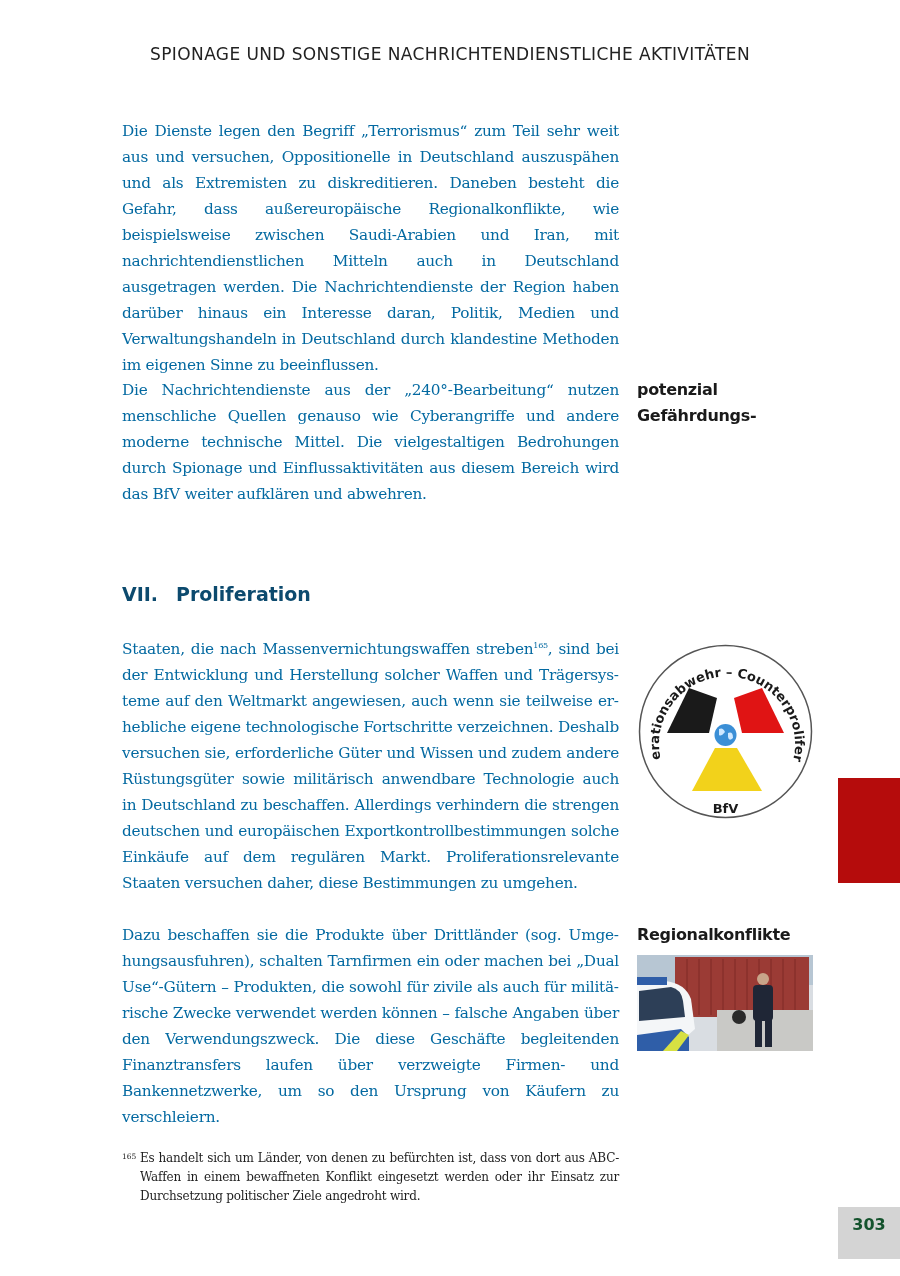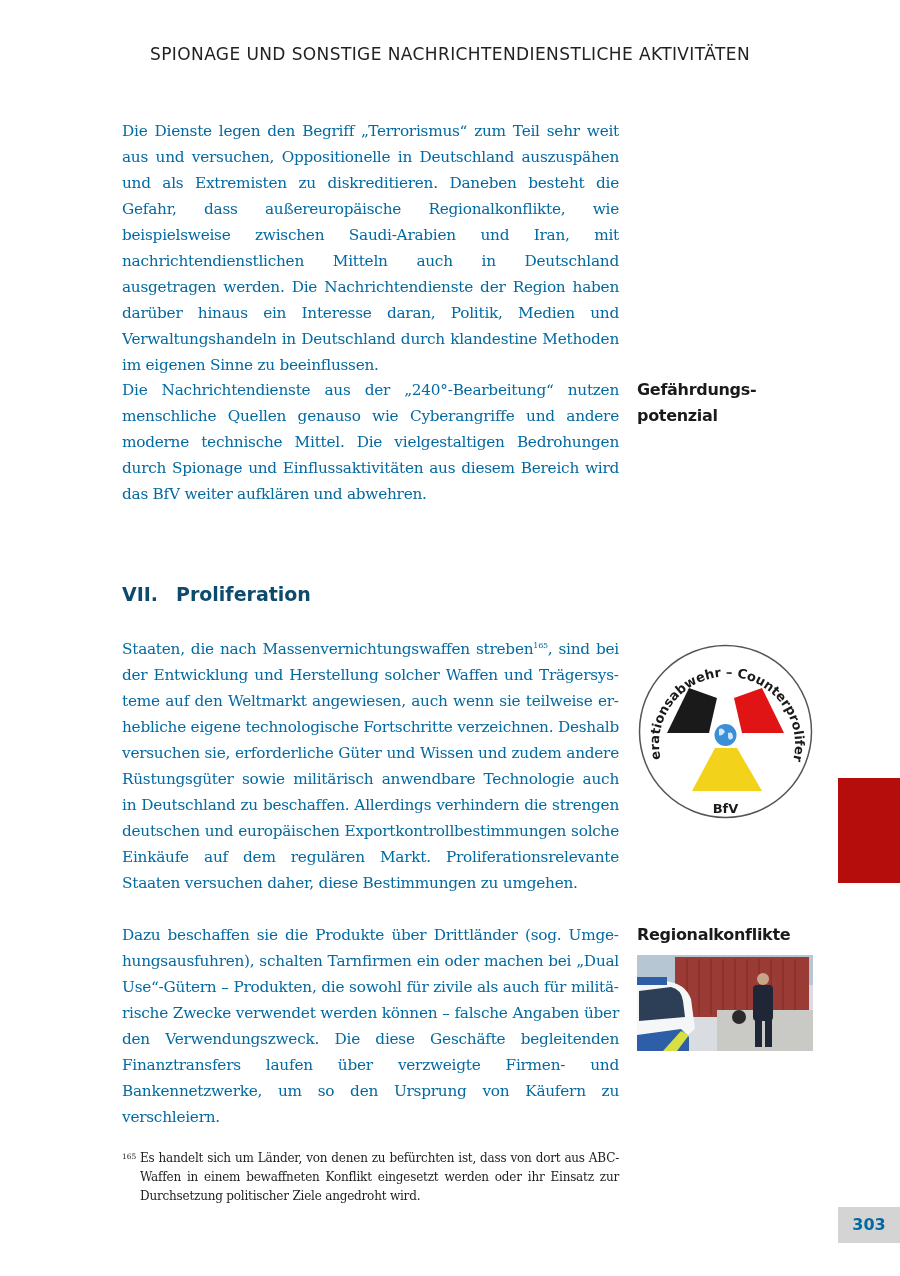"Gefährdungs-" div { order: before "potenzial" -> after "potenzial" }
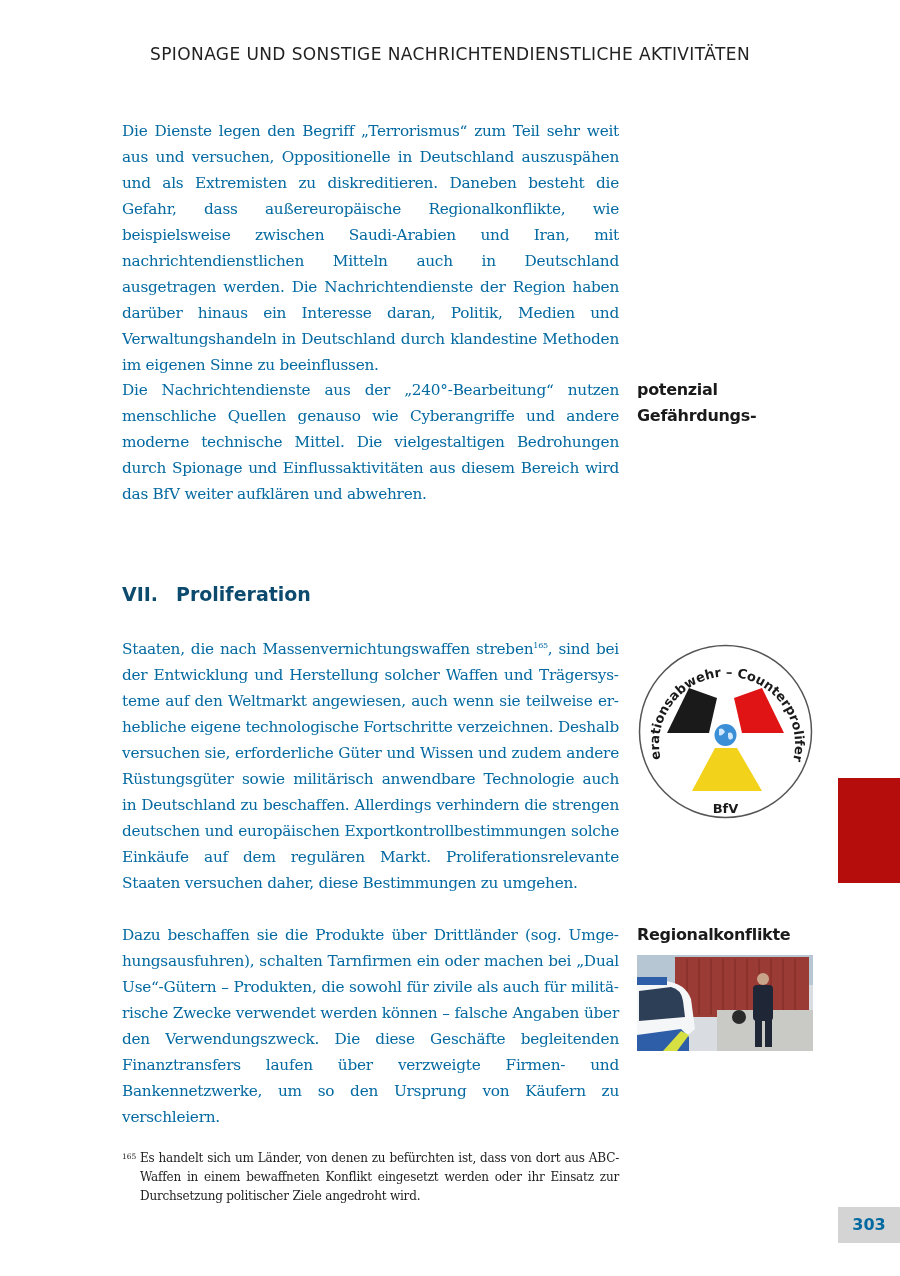"303" .page-number { color: #0369a1 -> #14532d; height: 36px -> 52px }
